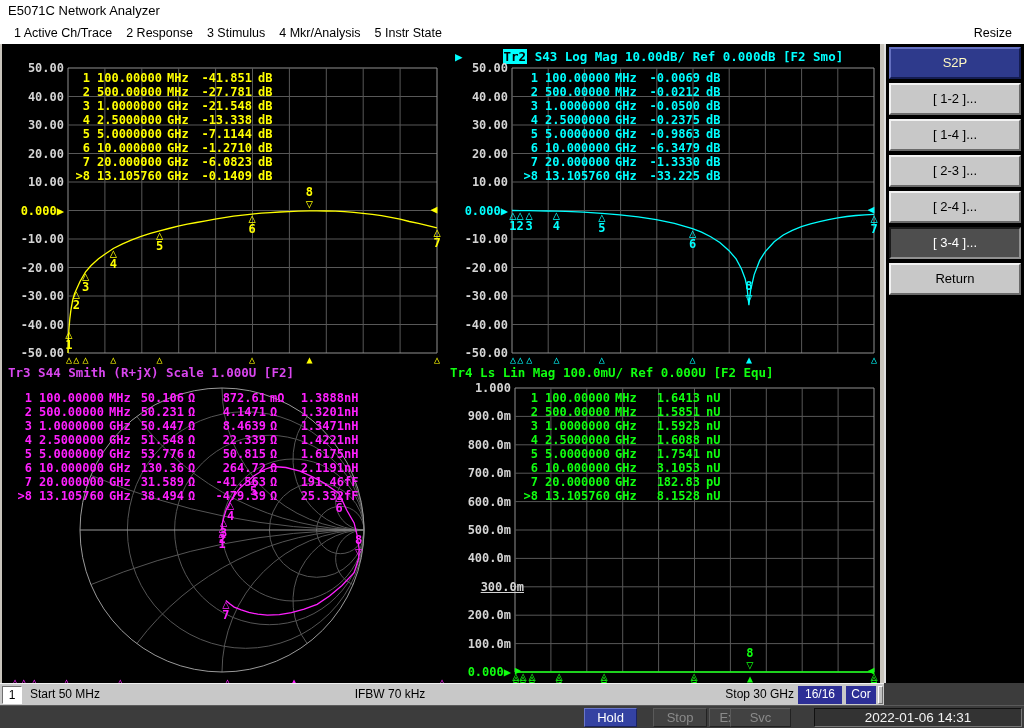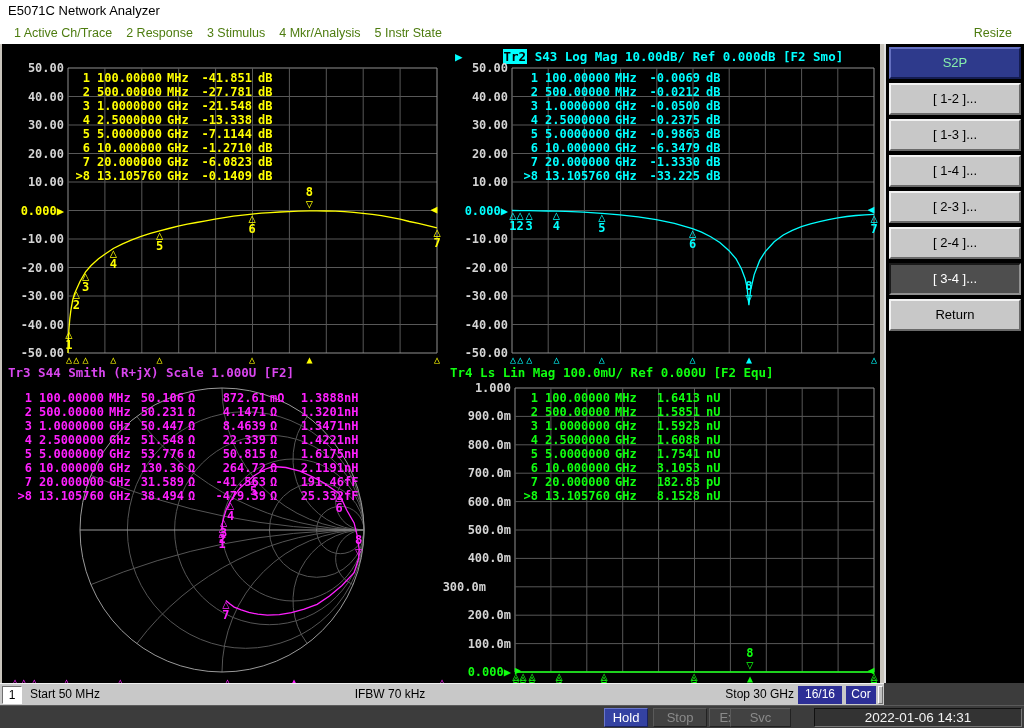"1 Active Ch/Trace 2 Response" .menubar { color: #4d7c0f -> #000000 }
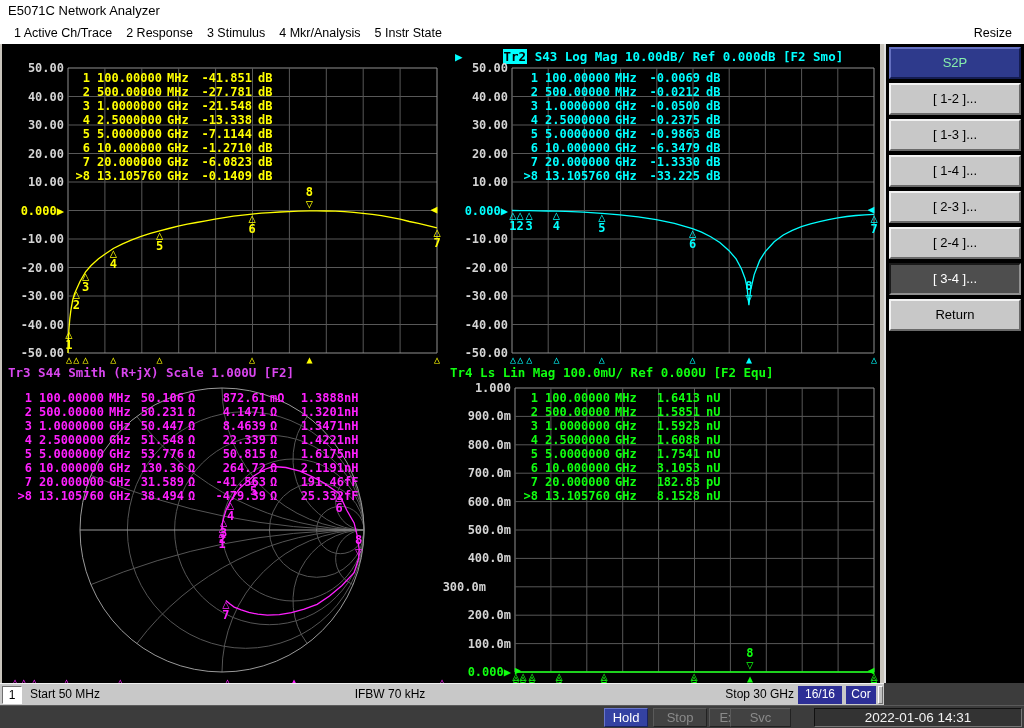"S2P" .sbtn.hdr { color: #86efac -> #fef9c3 }
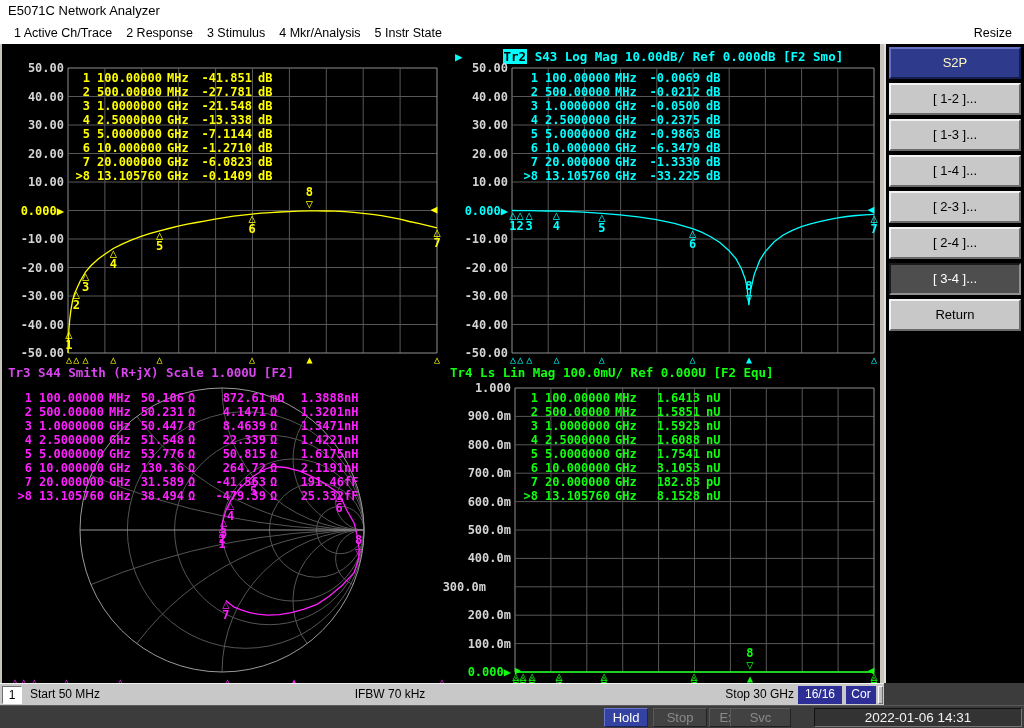"[ 1-3 ]..." div.sbtn { html: <div>[ 1-3 ]...</div> -> none }
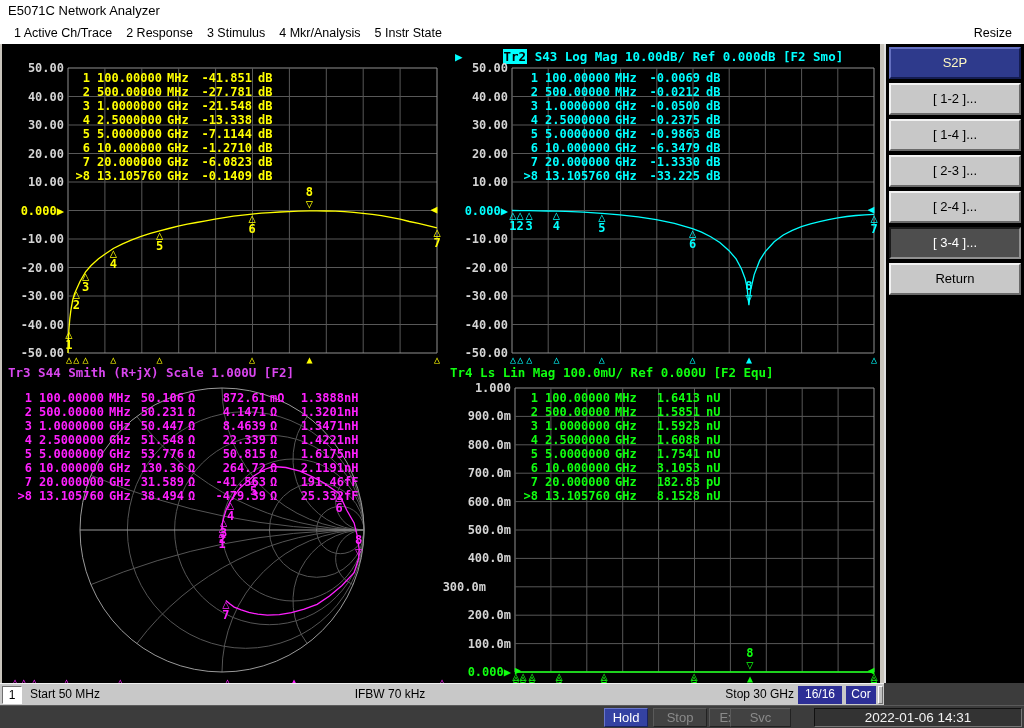"300.0m" div.ylab { left: 422px -> 460px; text-decoration: none -> underline }
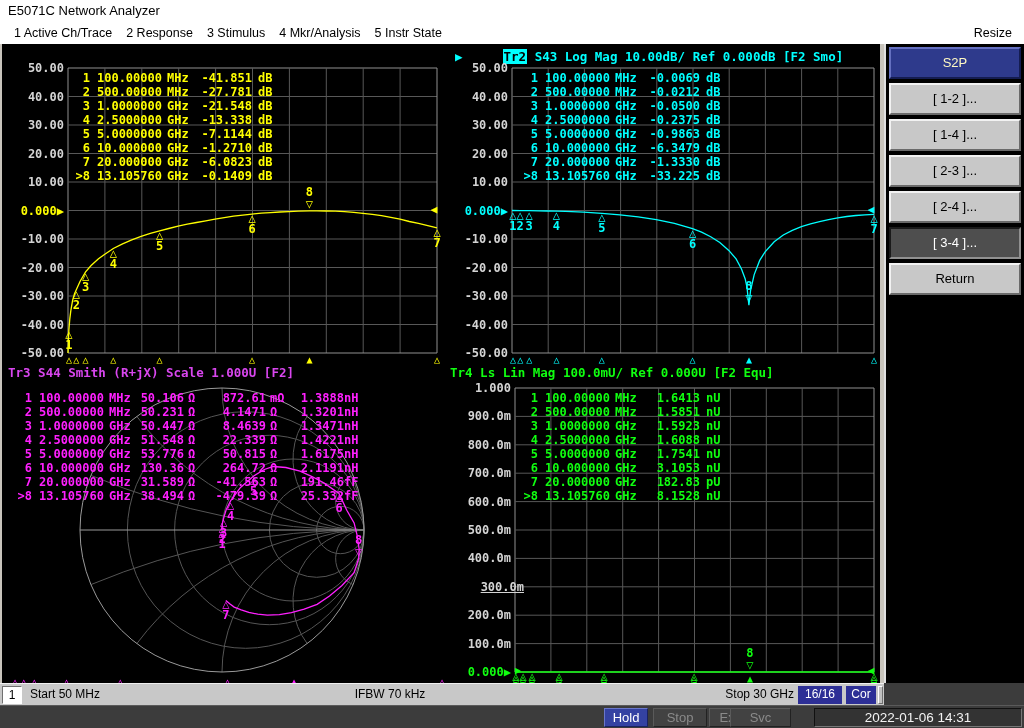"Hold" div.bb { left: 604px -> 584px; width: 44px -> 53px }
